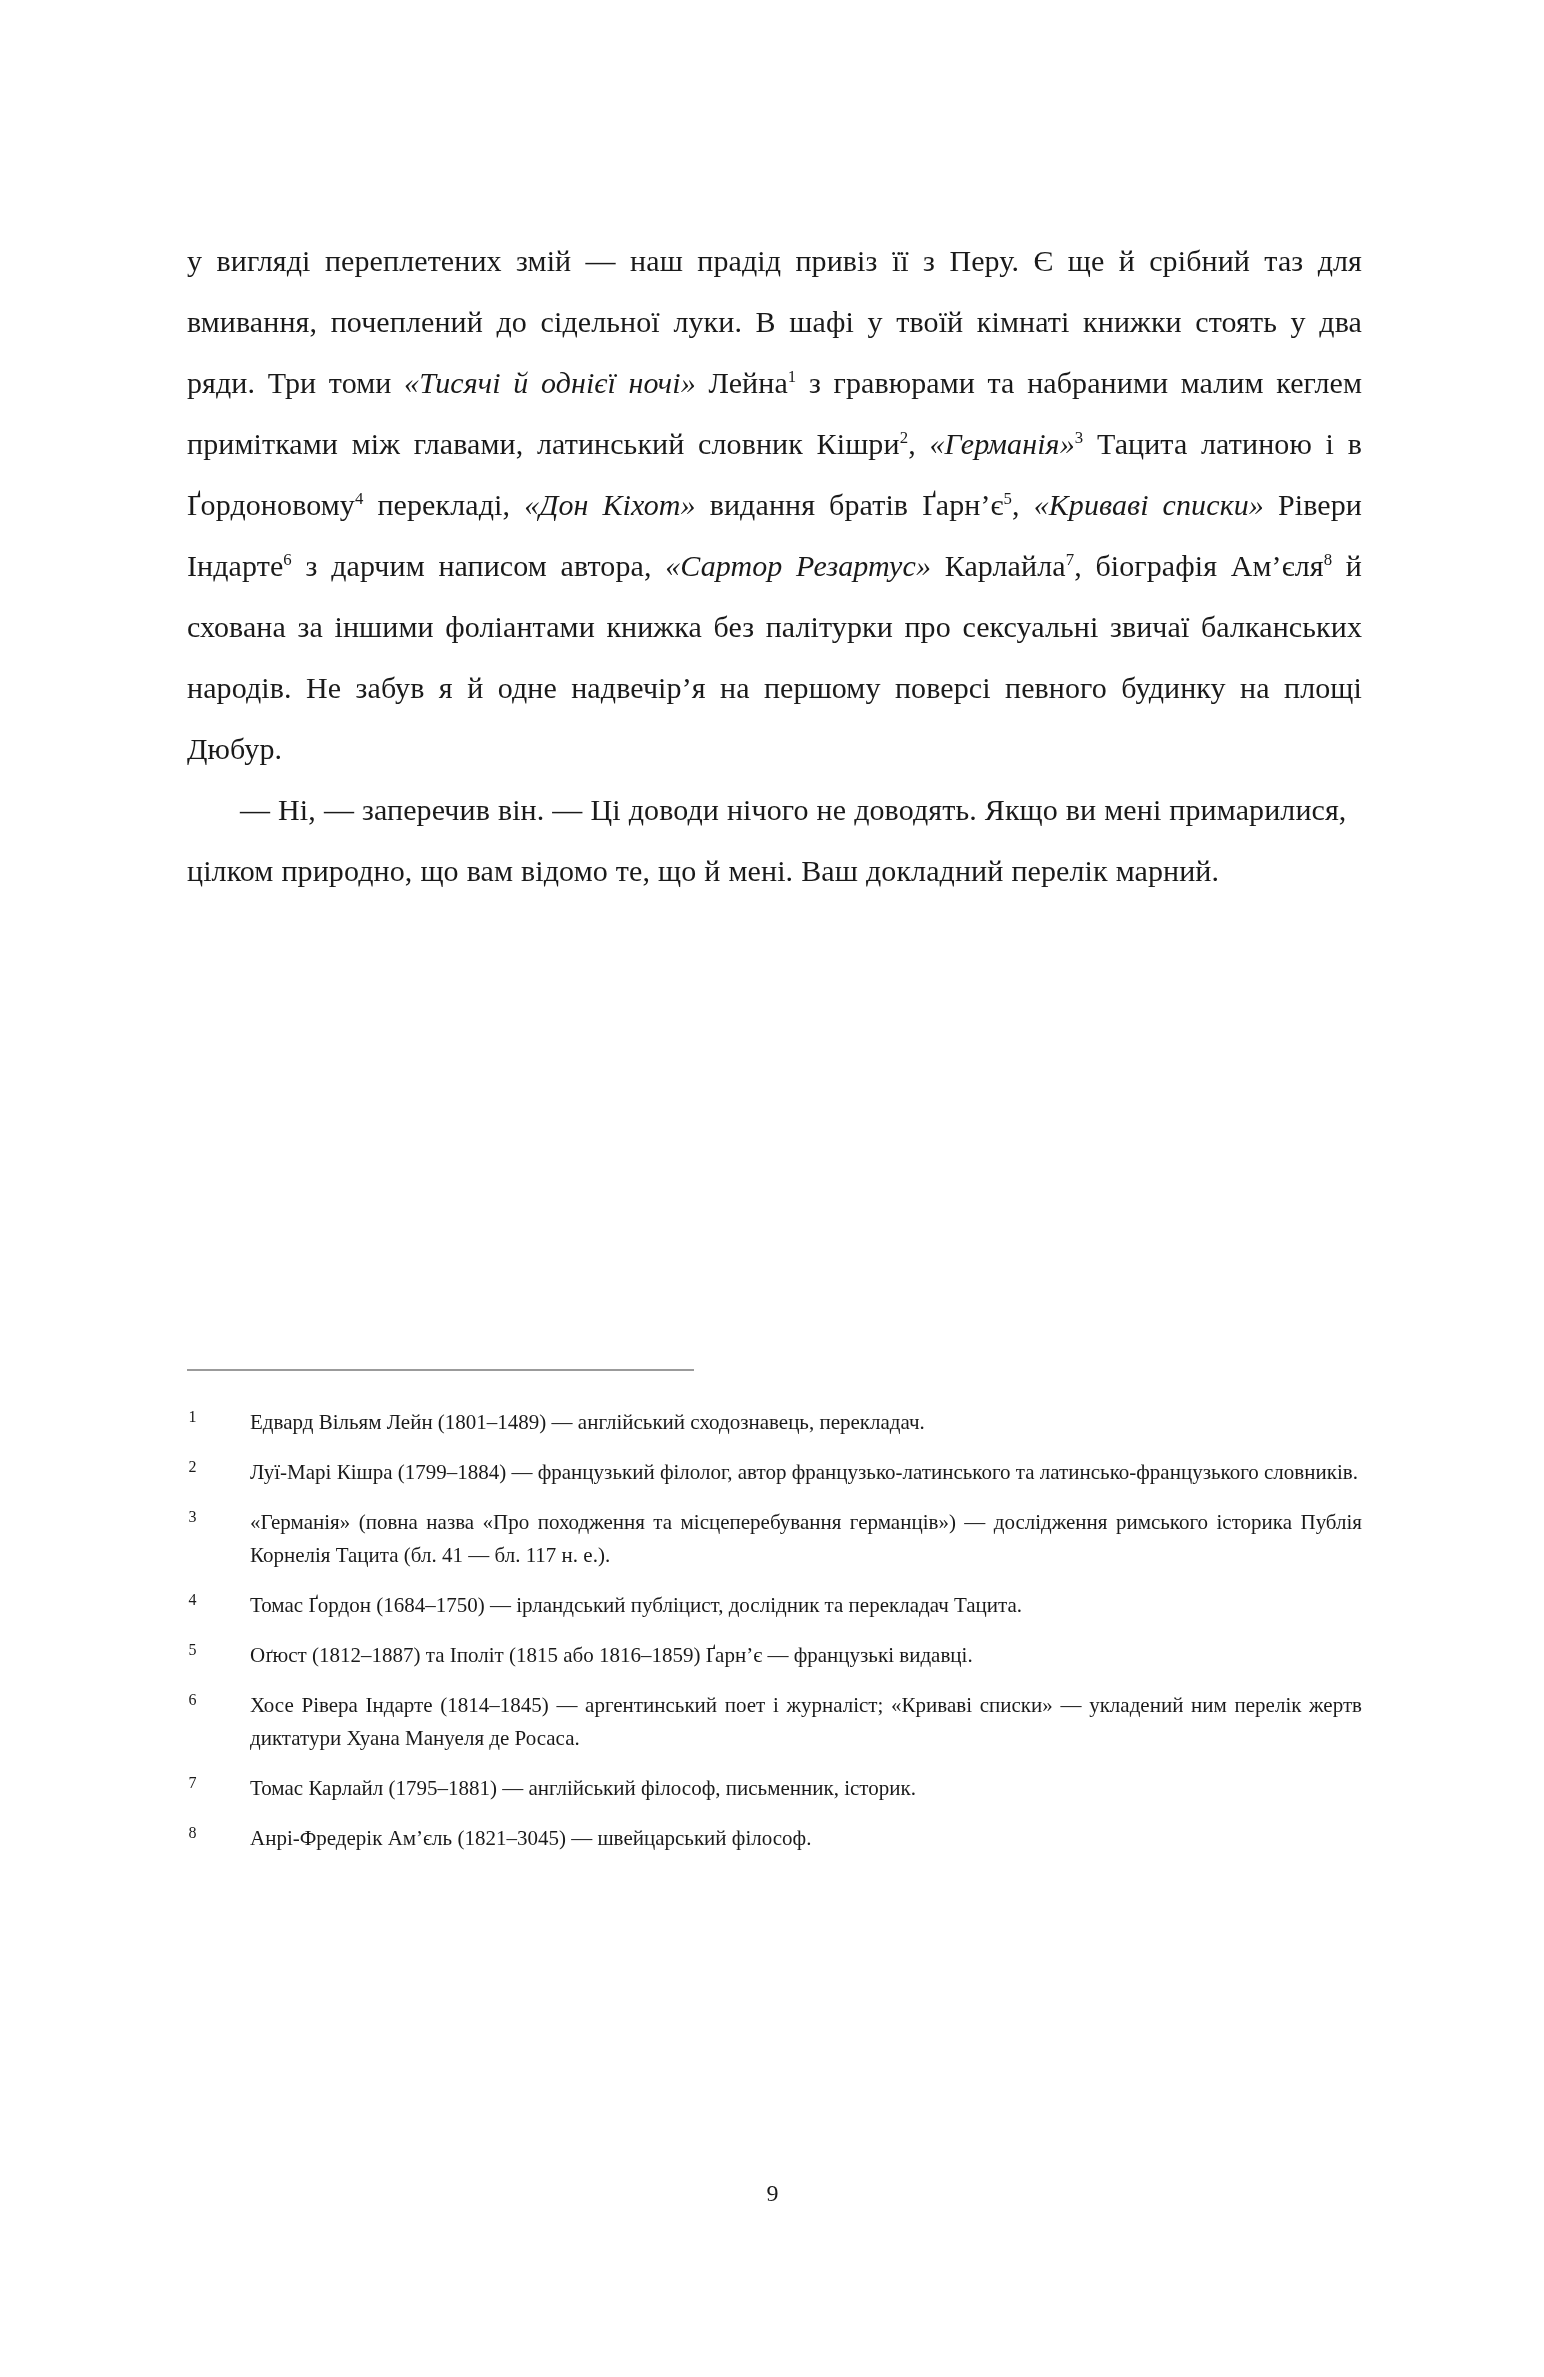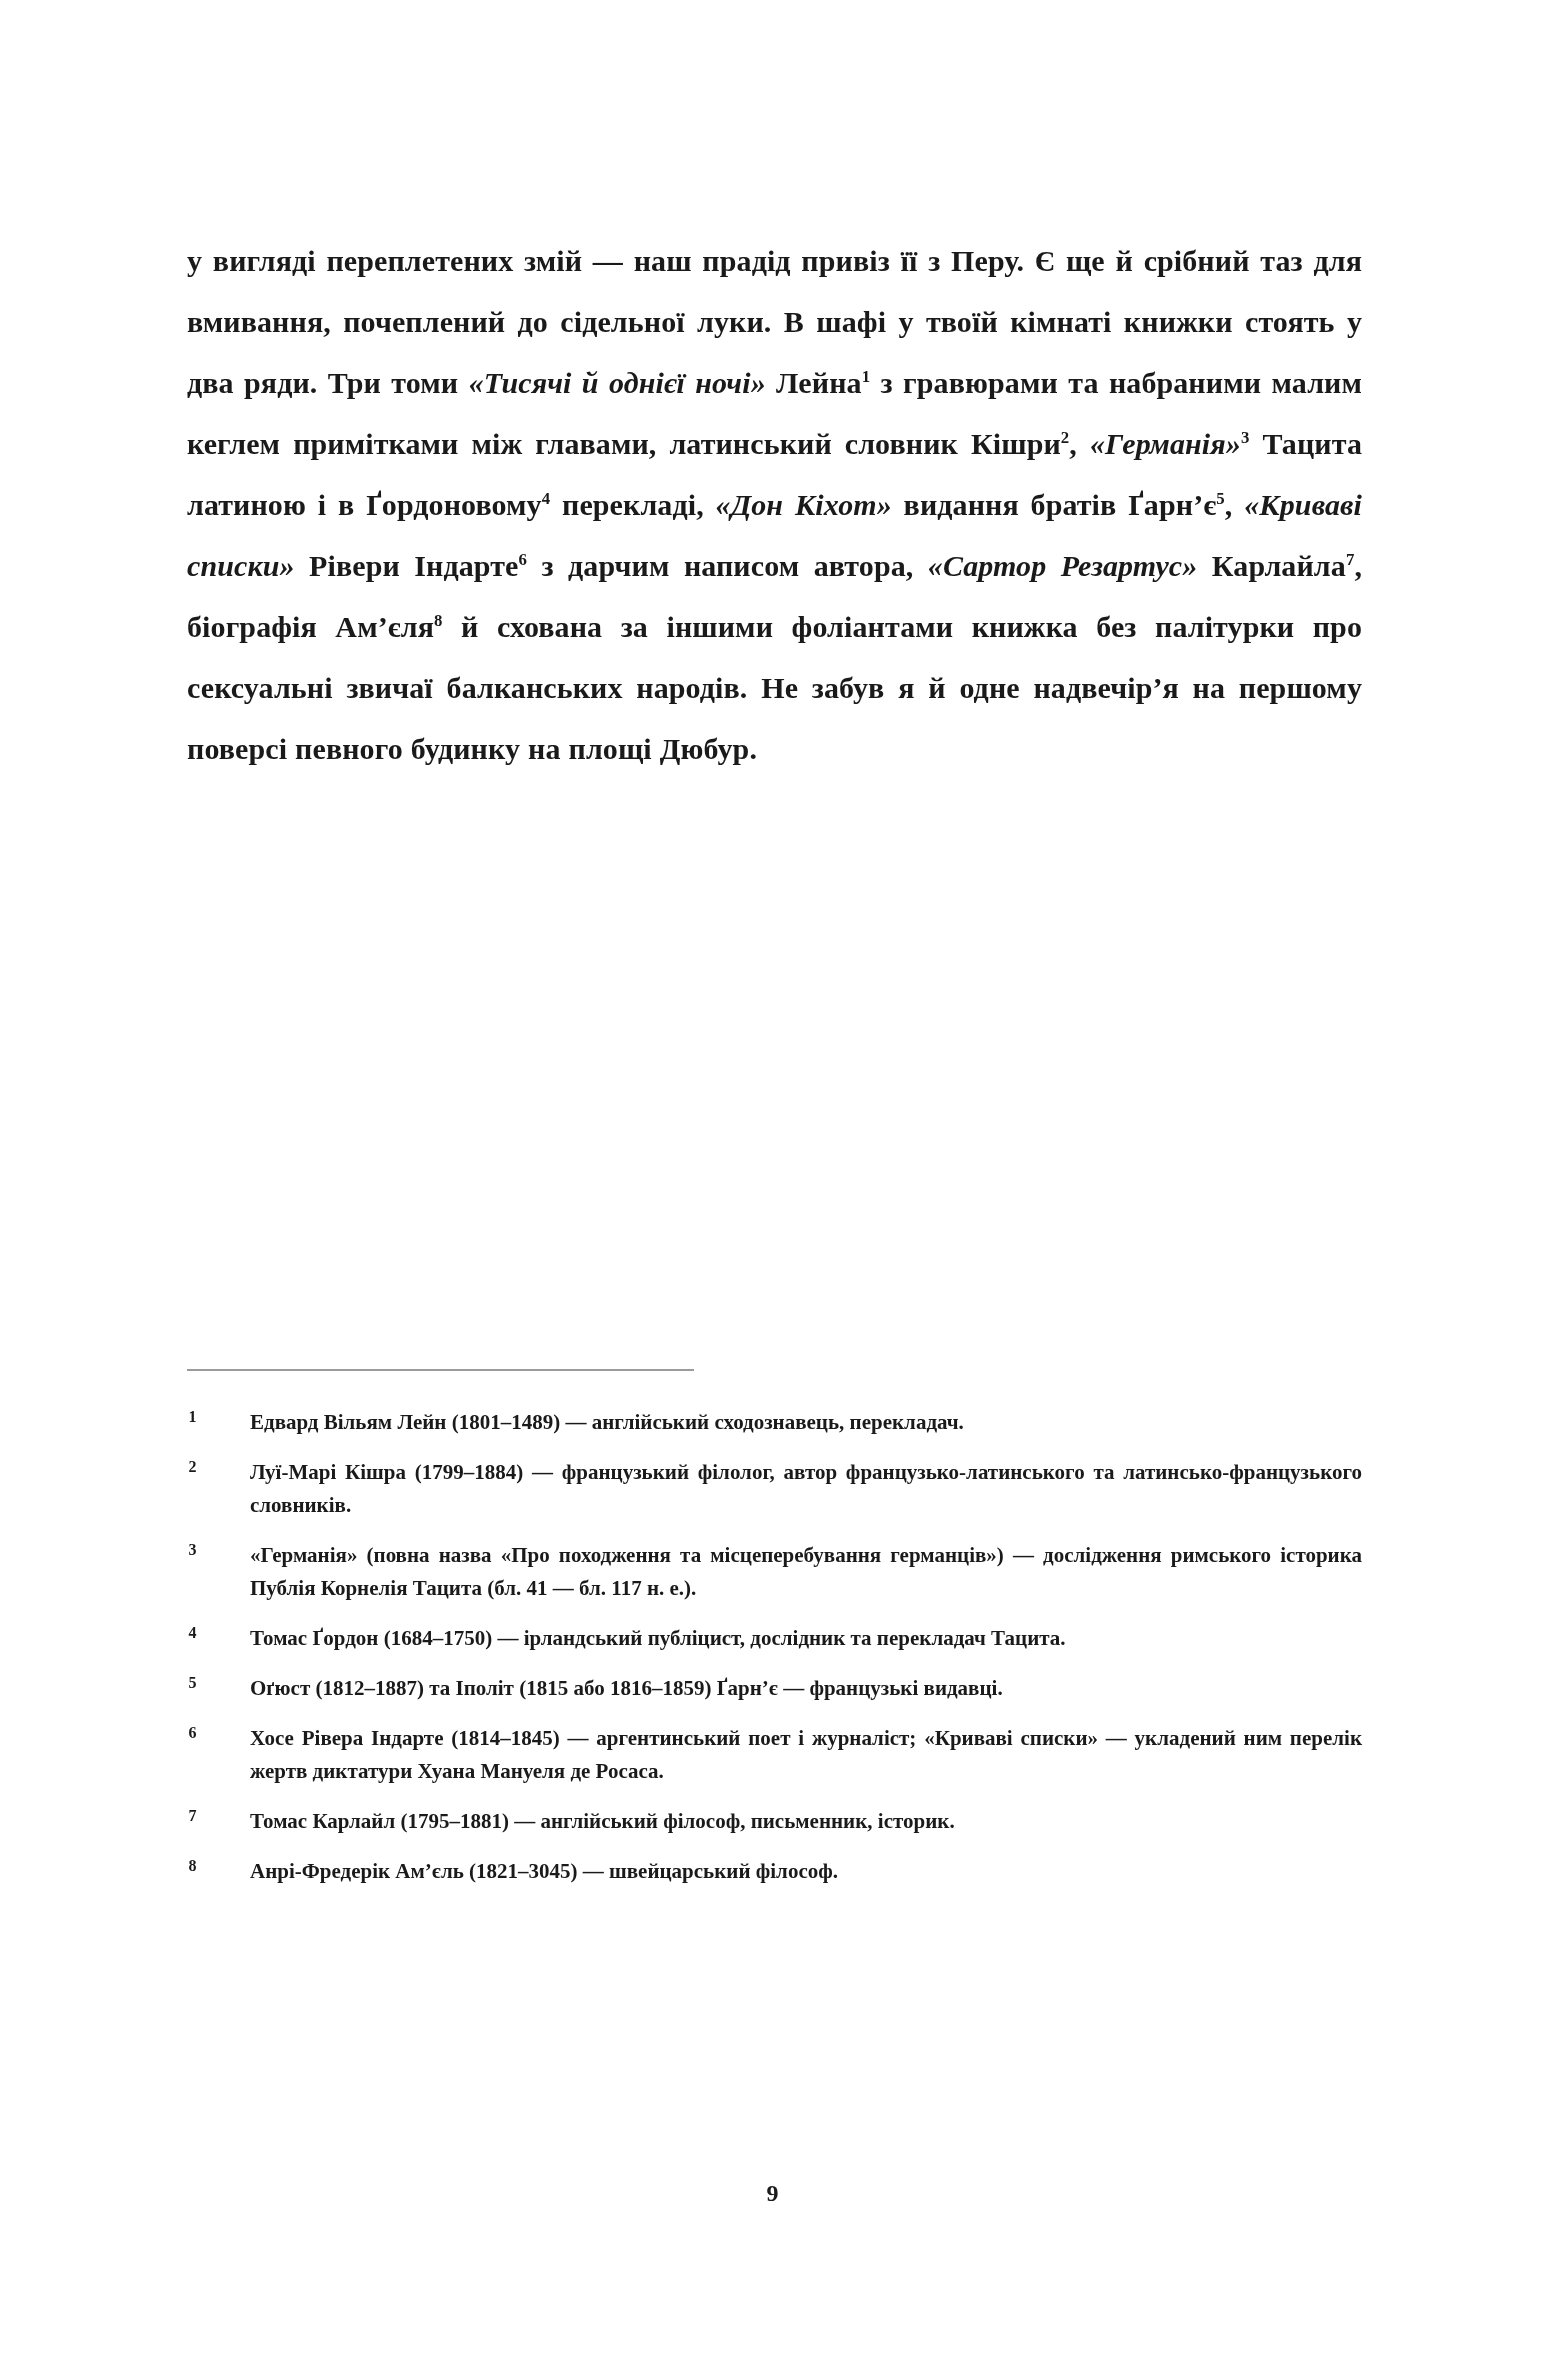"у вигляді переплетених змій —" .page { font-weight: bold -> none }
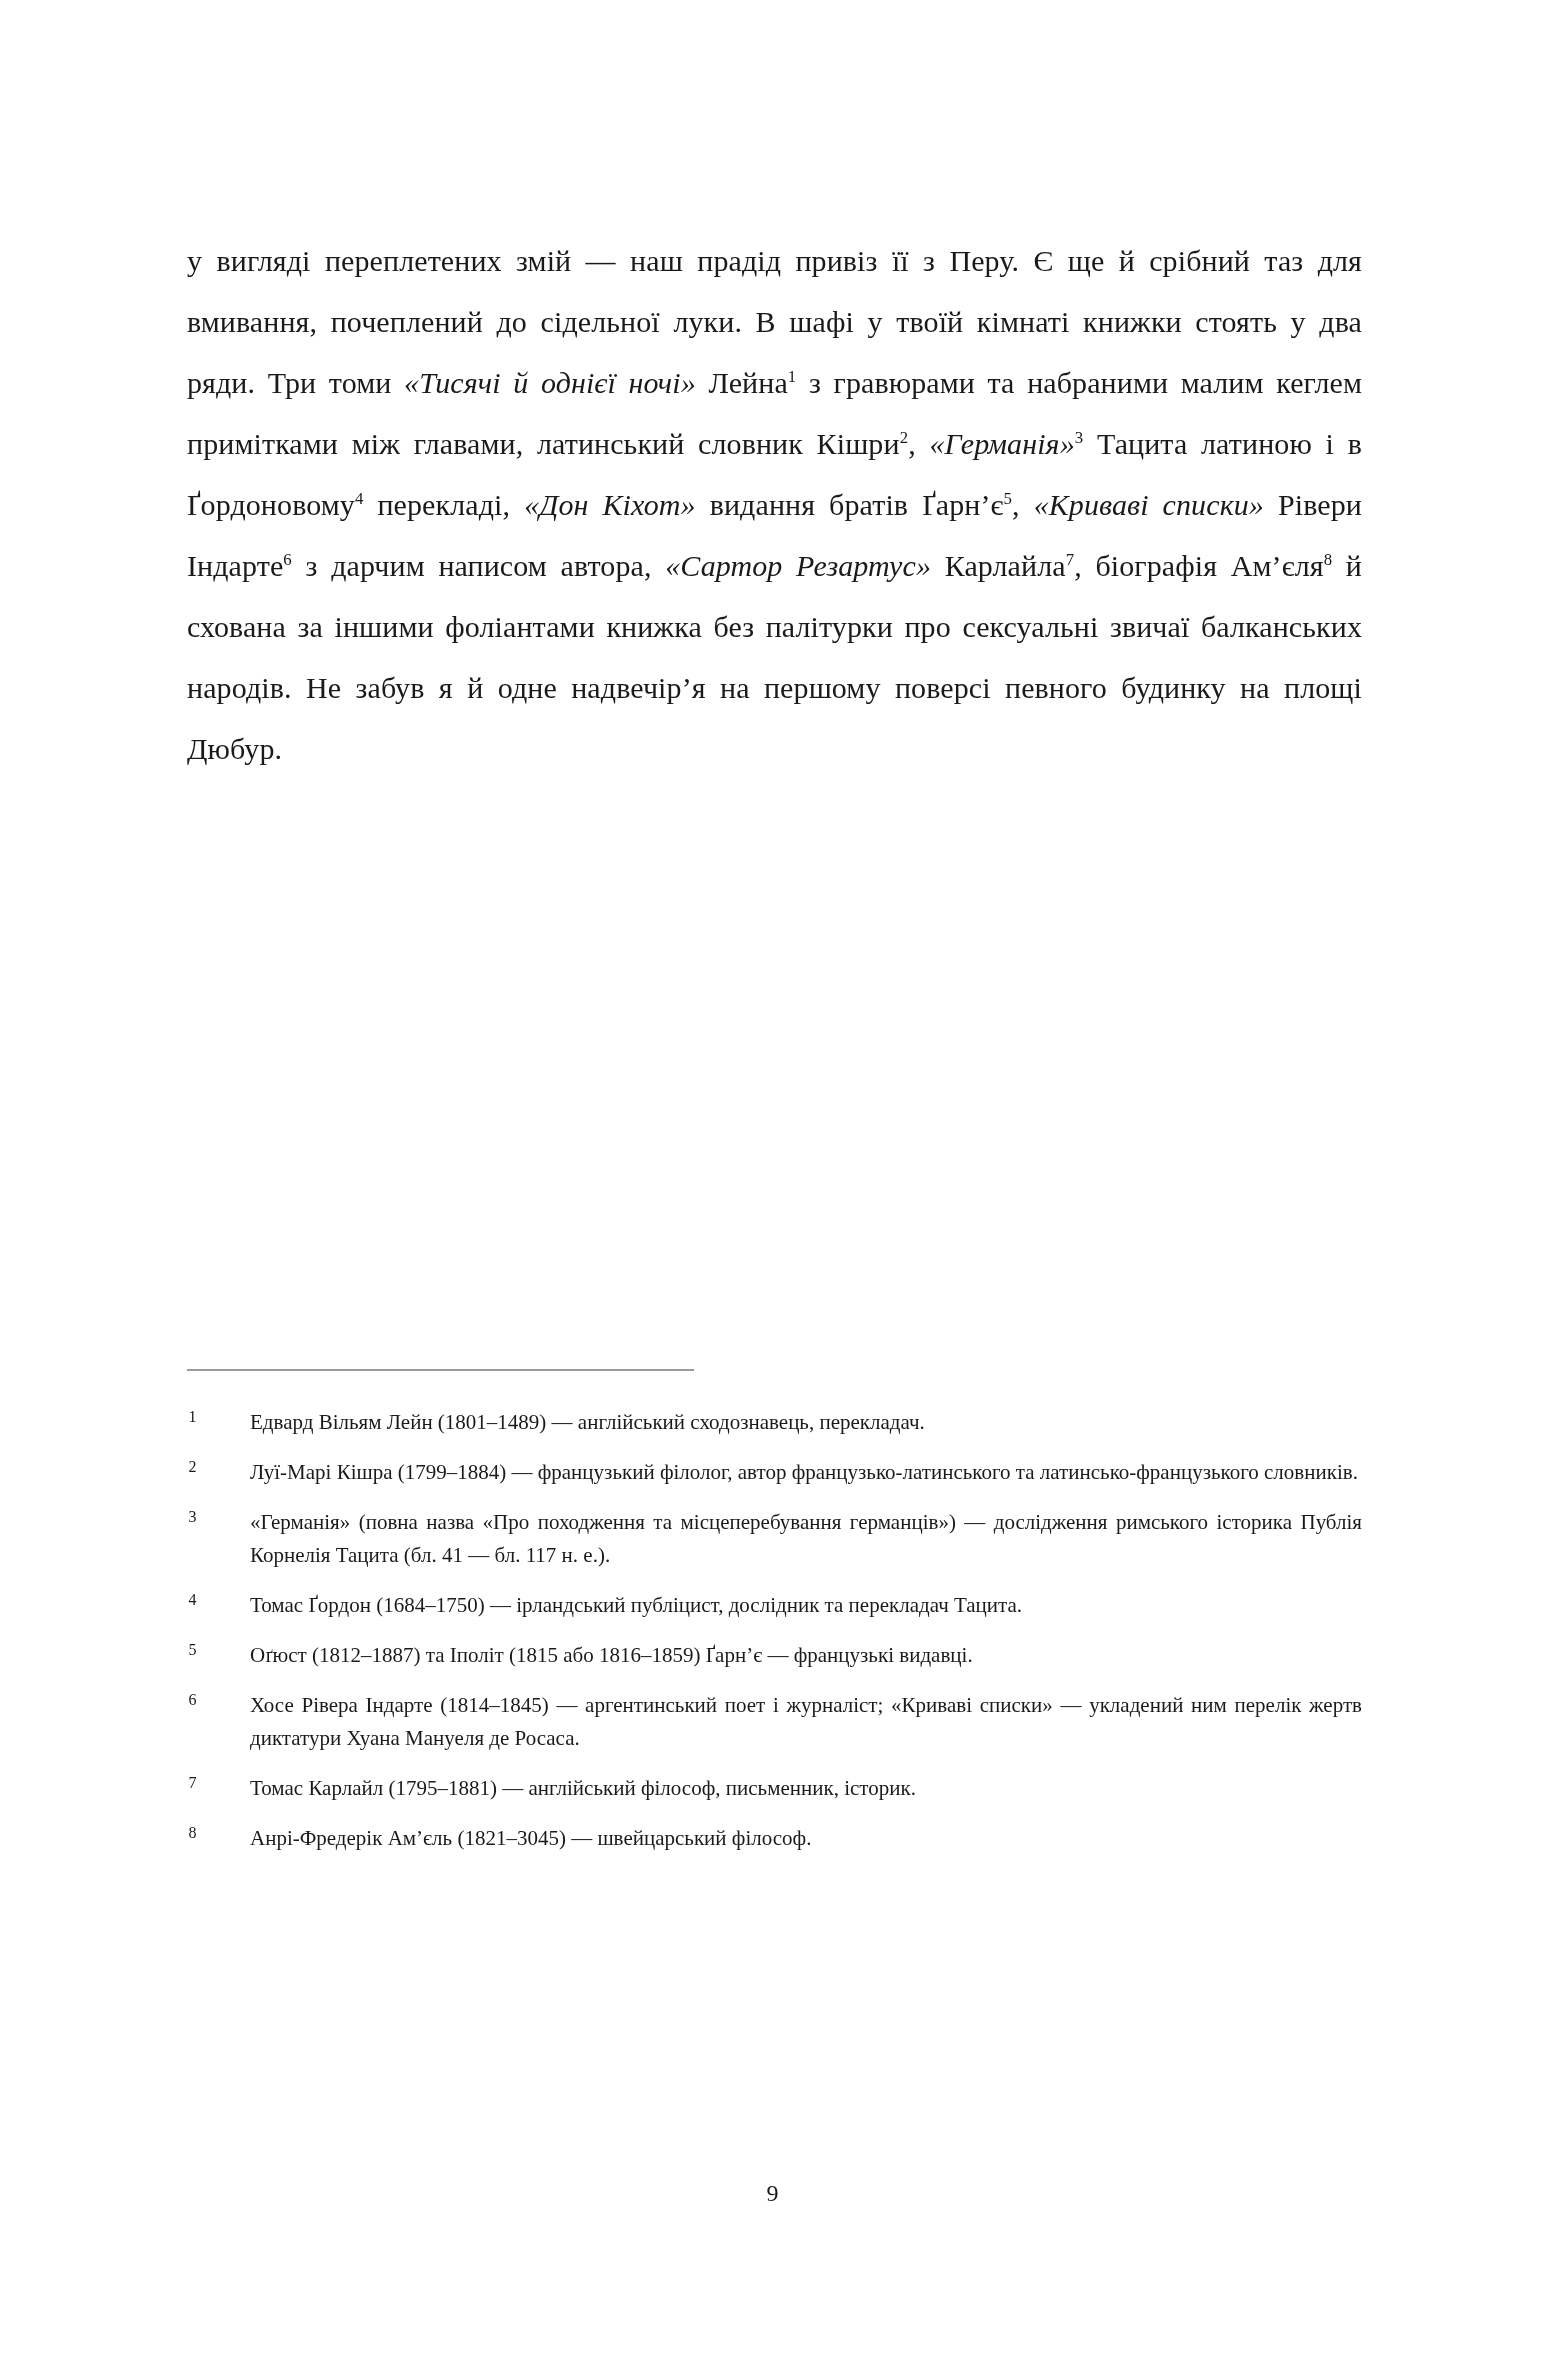"— Ні, — заперечив він." p.para { html: none -> <p><span>— Ні, — заперечив він. — Ці доводи нічого не доводять. Якщо ви мені примарилися, цілком природно, що вам відомо те, що й мені. Ваш докладний перелік марний.</span></p> }
